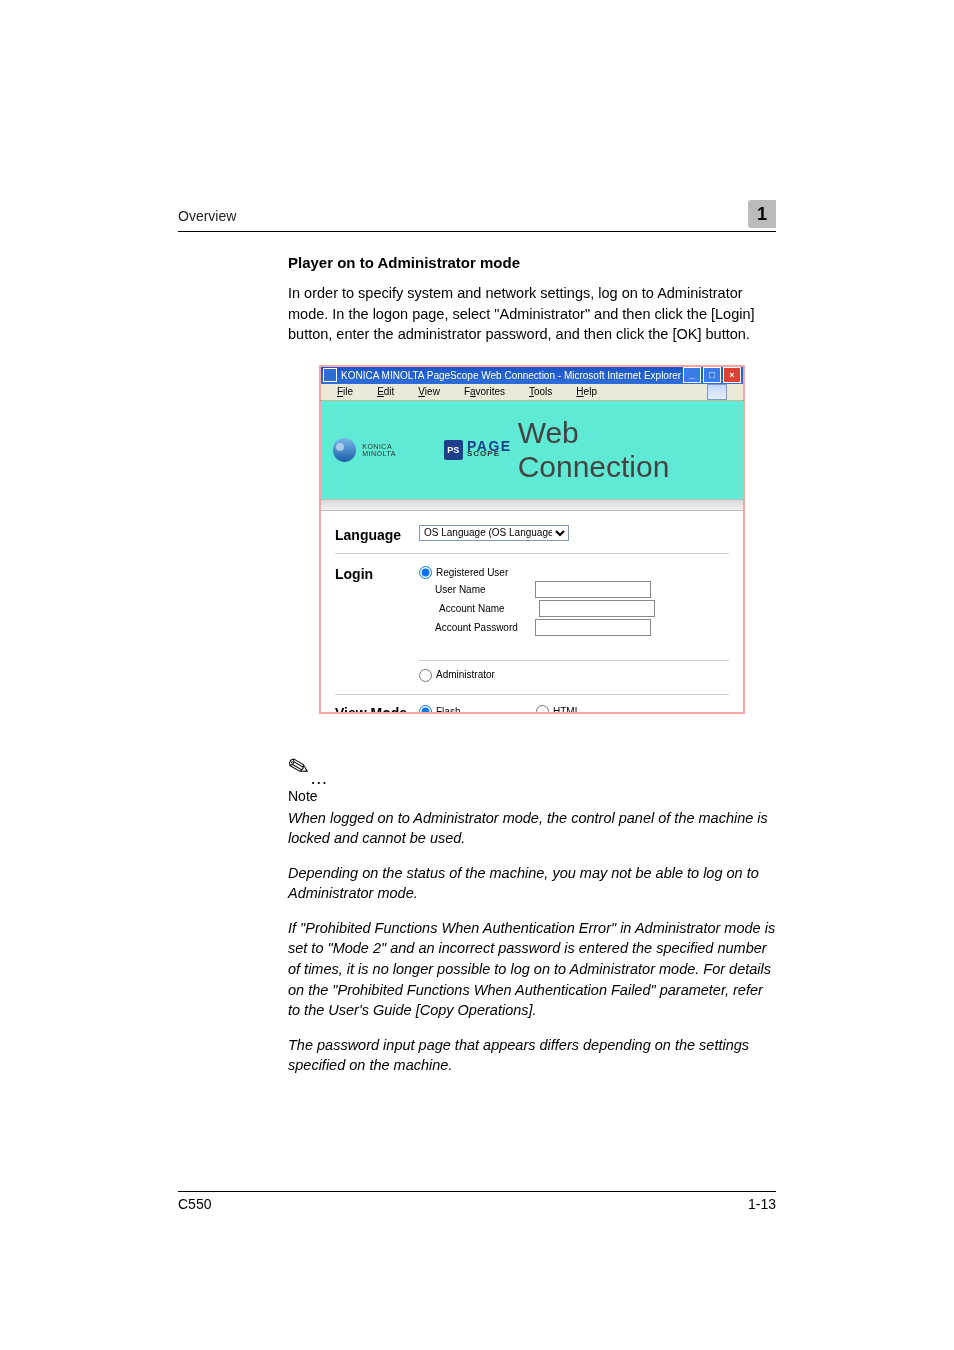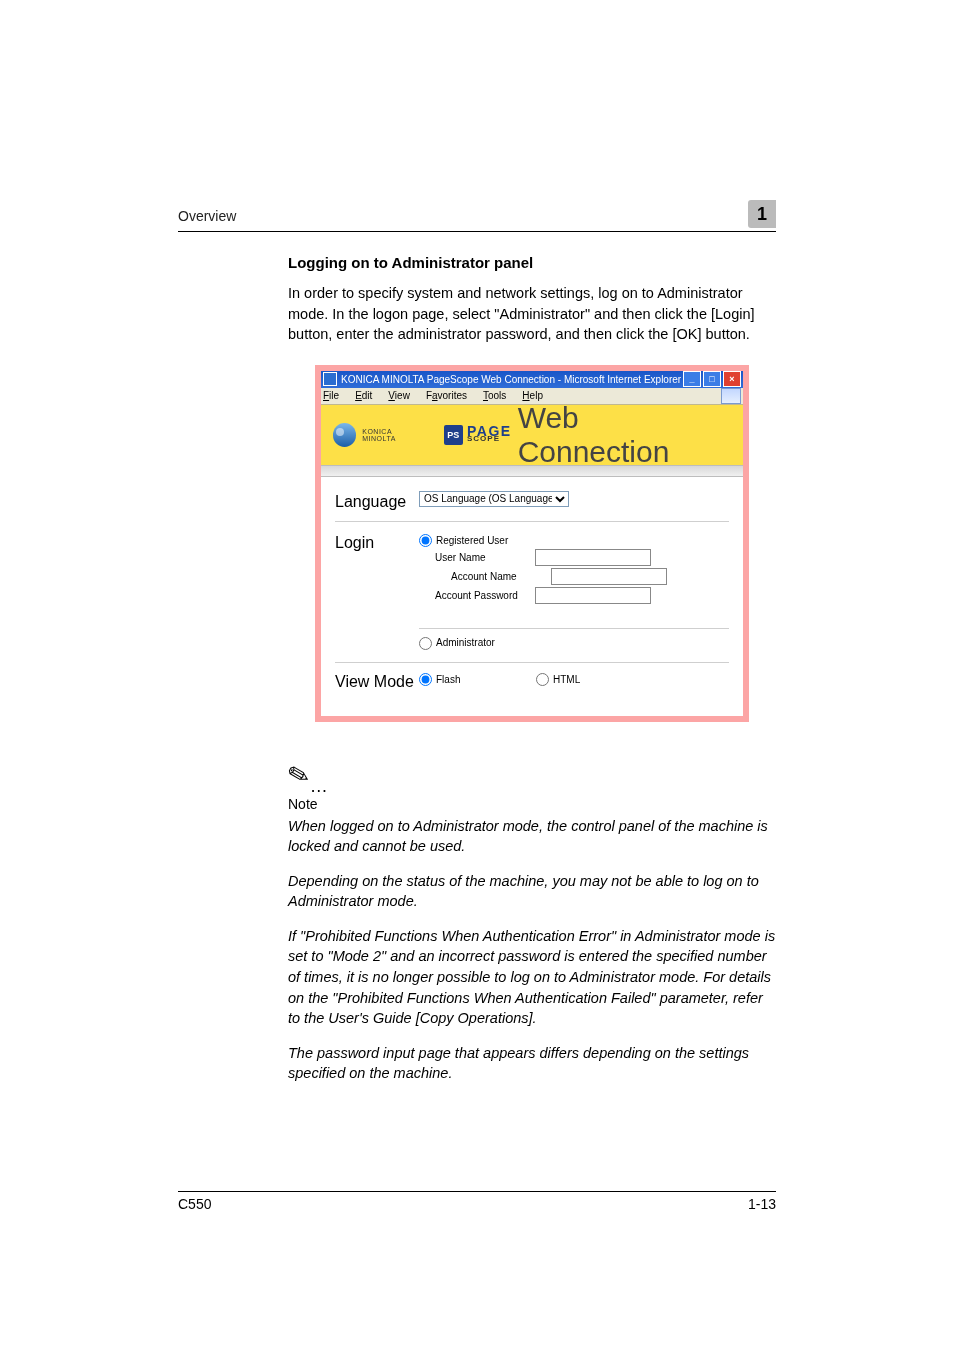"Logging on to Administrator panel" div.h3 { text: Logging on to Administrator panel -> Player on to Administrator mode }
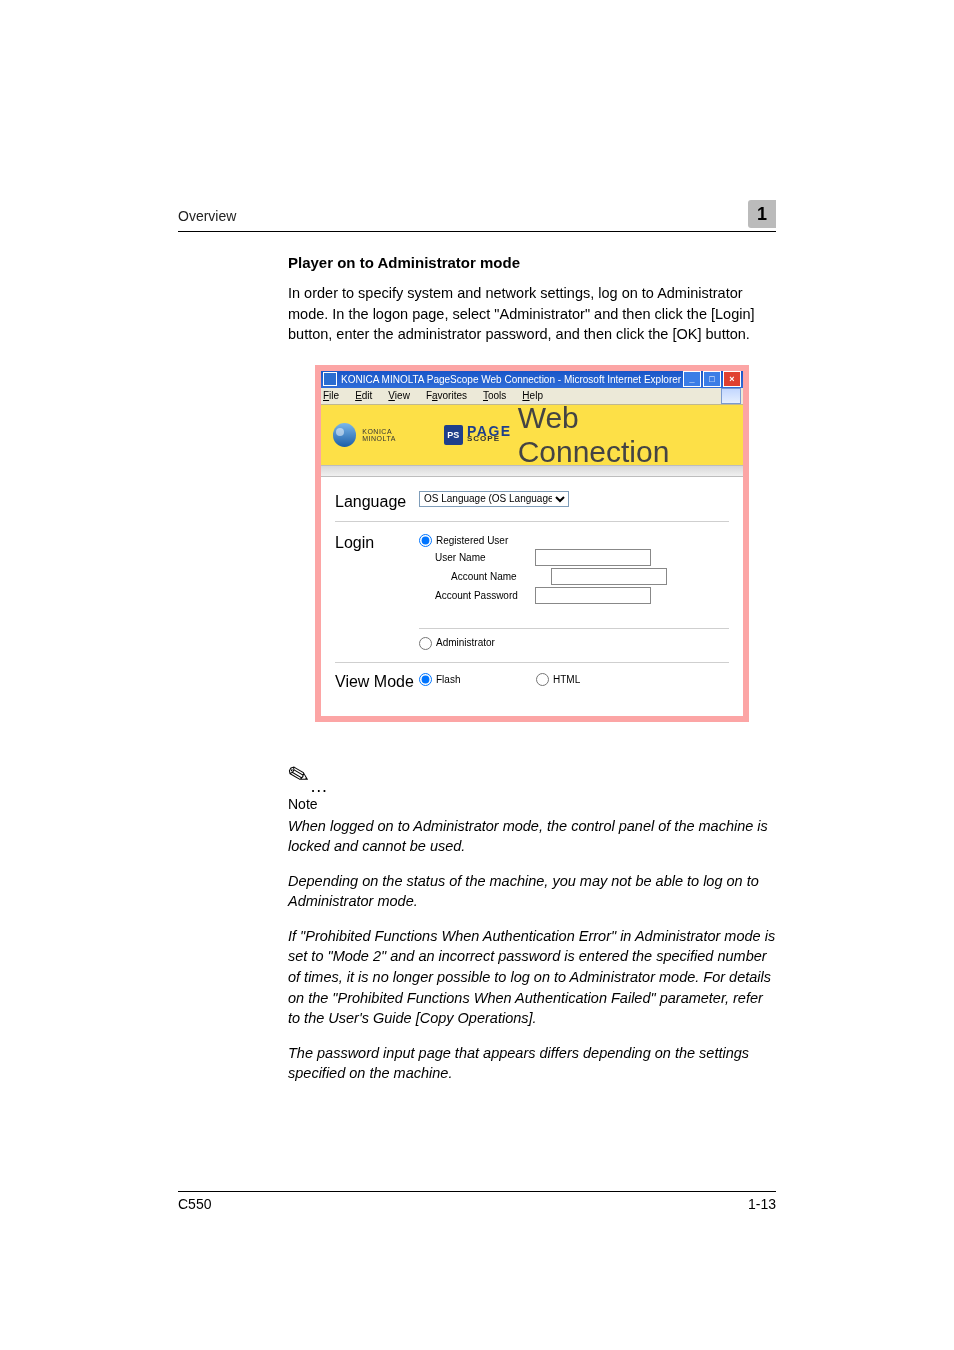"KONICA MINOLTA PageScope Web Connection" .screenshot { border: 6px solid #fca5a5 -> 2px solid #fca5a5 }
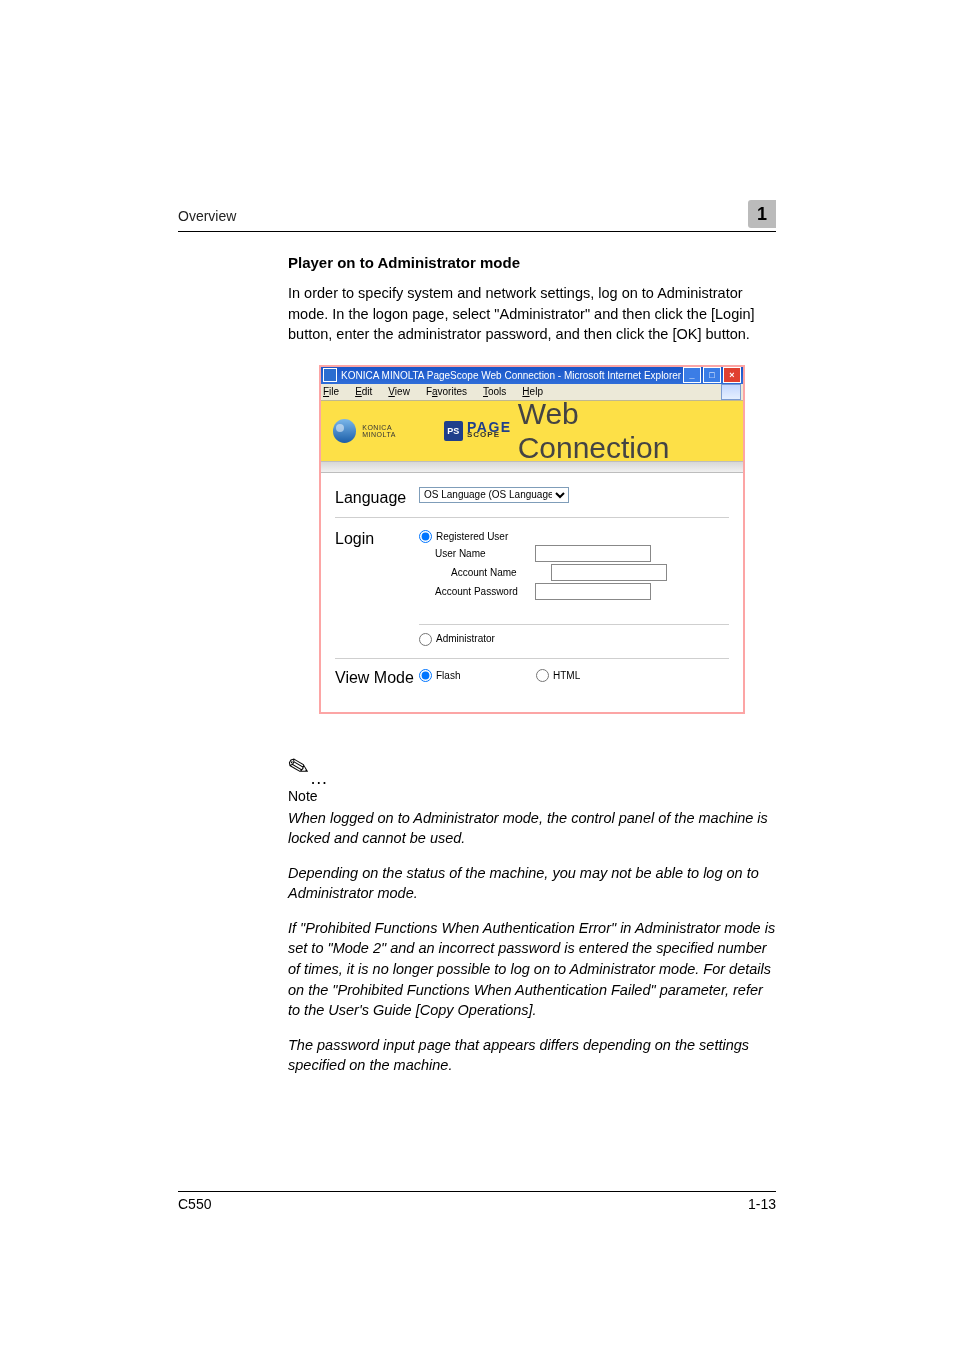"File" .menubar { gap: 16px -> 24px; padding: 0 2px -> 0 16px }
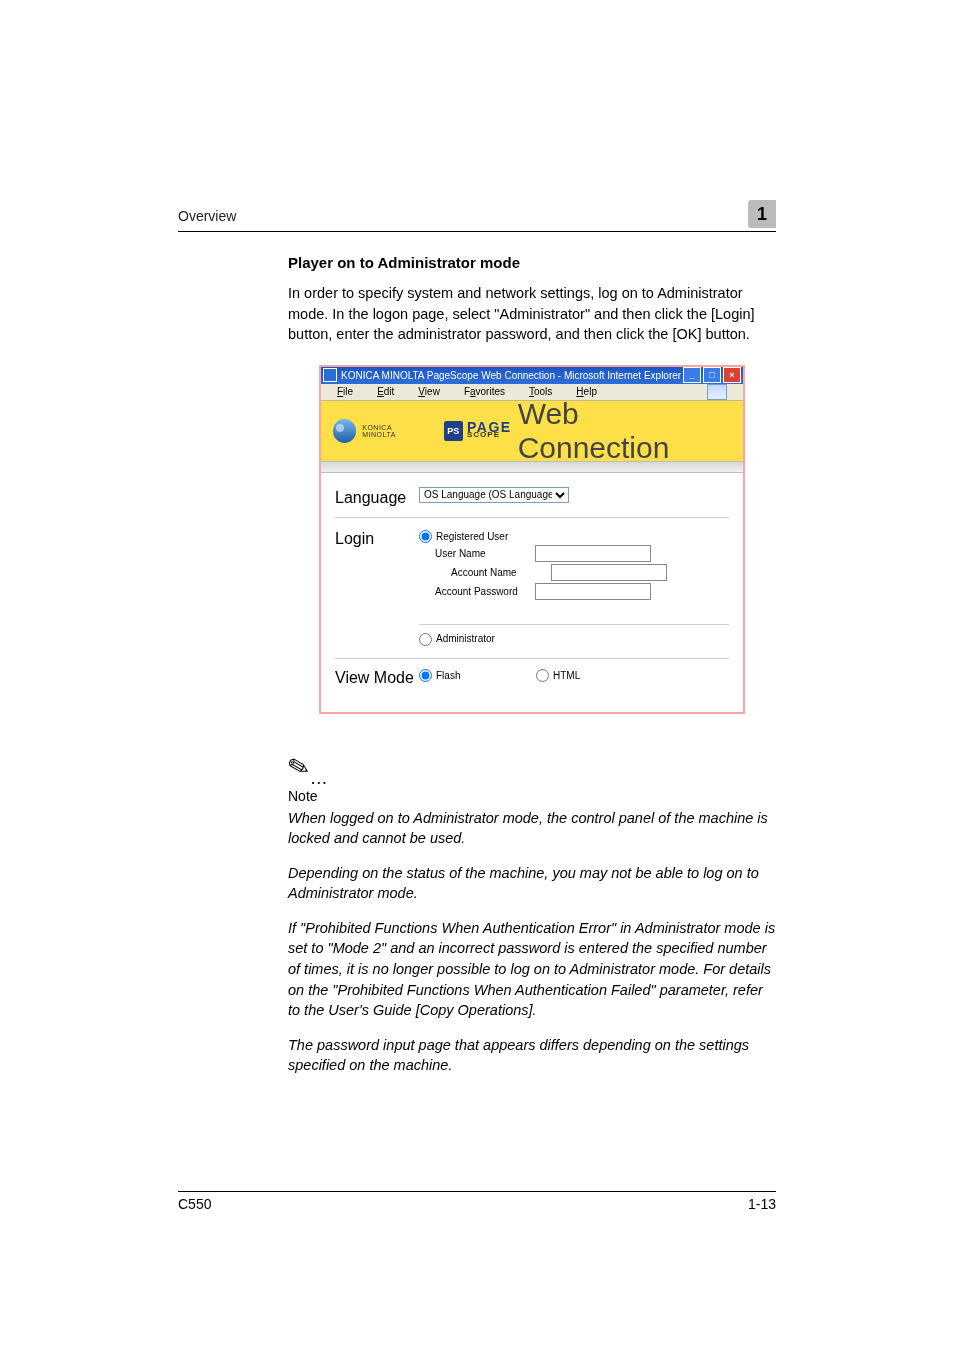"PS" .banner { background: #fde047 -> #5eead4; height: 60px -> 74px; padding: 0 12px -> 12px 12px }
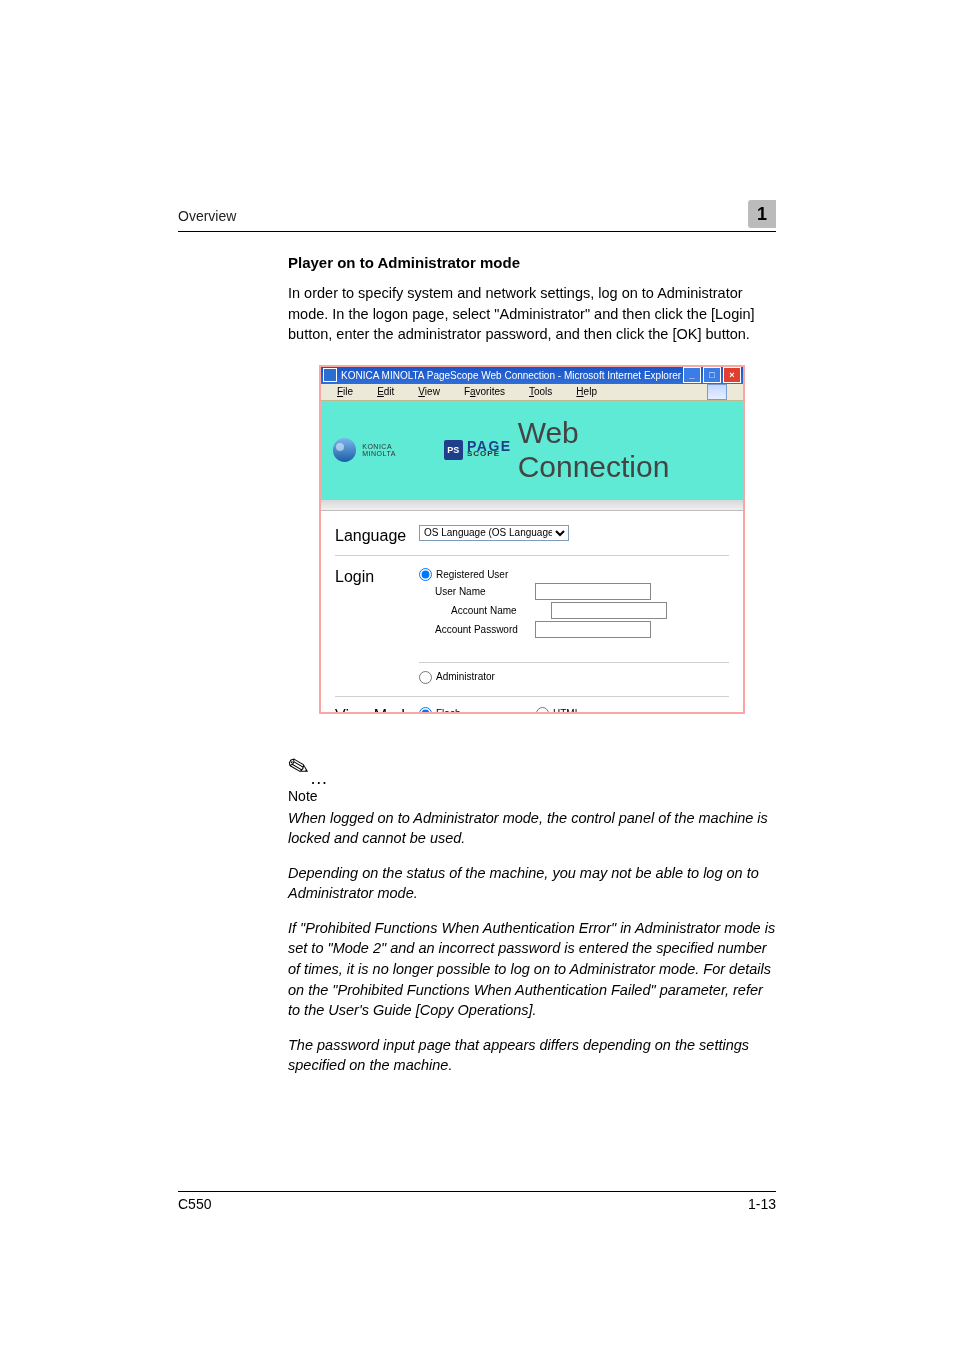"Language" .flabel { font-size: 16px -> 14px; font-weight: 400 -> 700 }
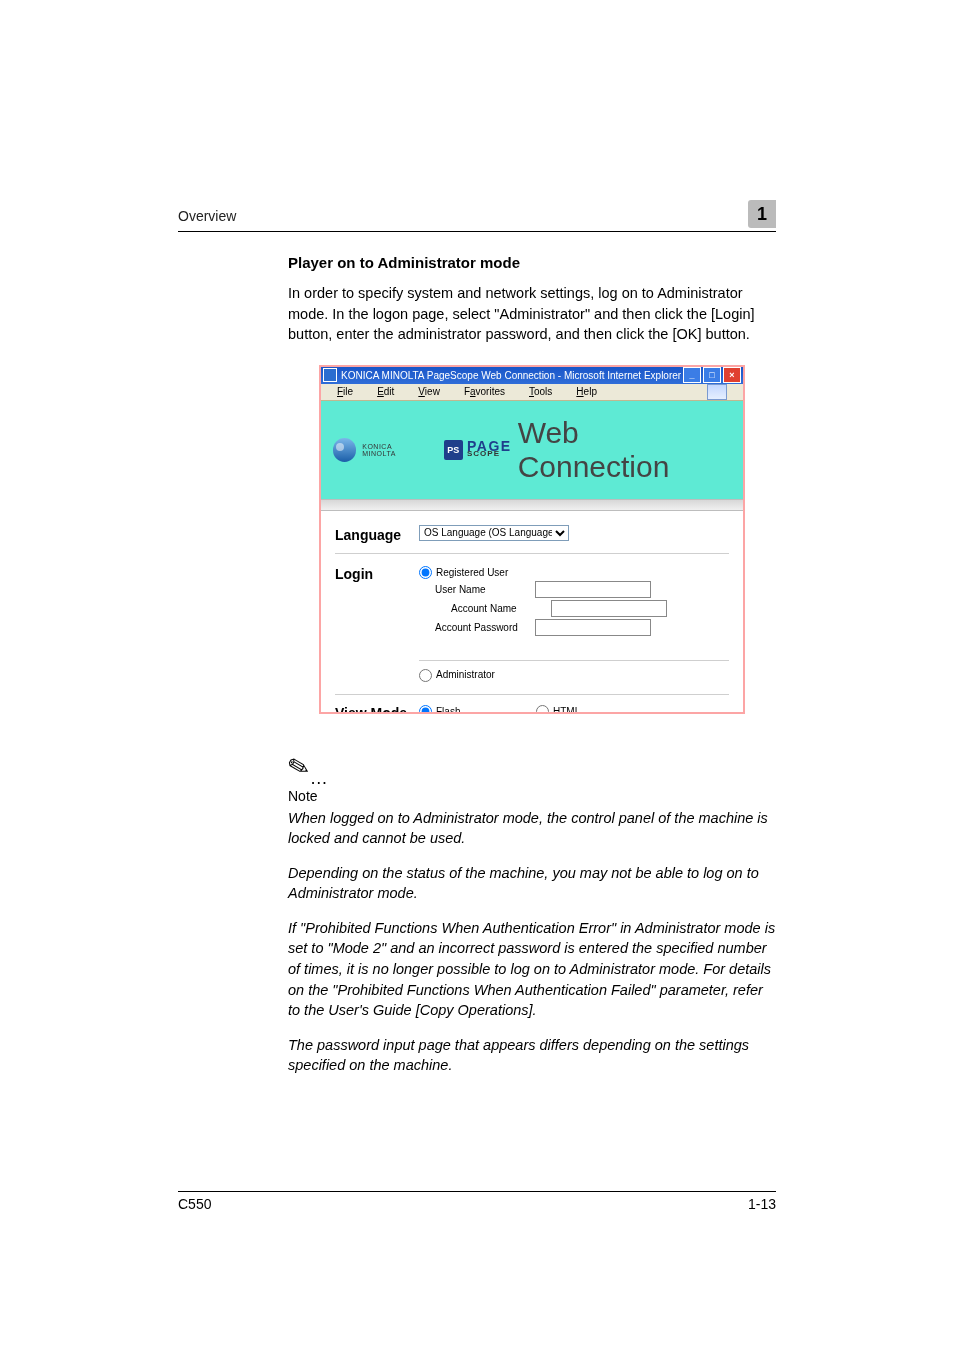"Account Name" span.lbl { margin-left: 32px -> 20px }
